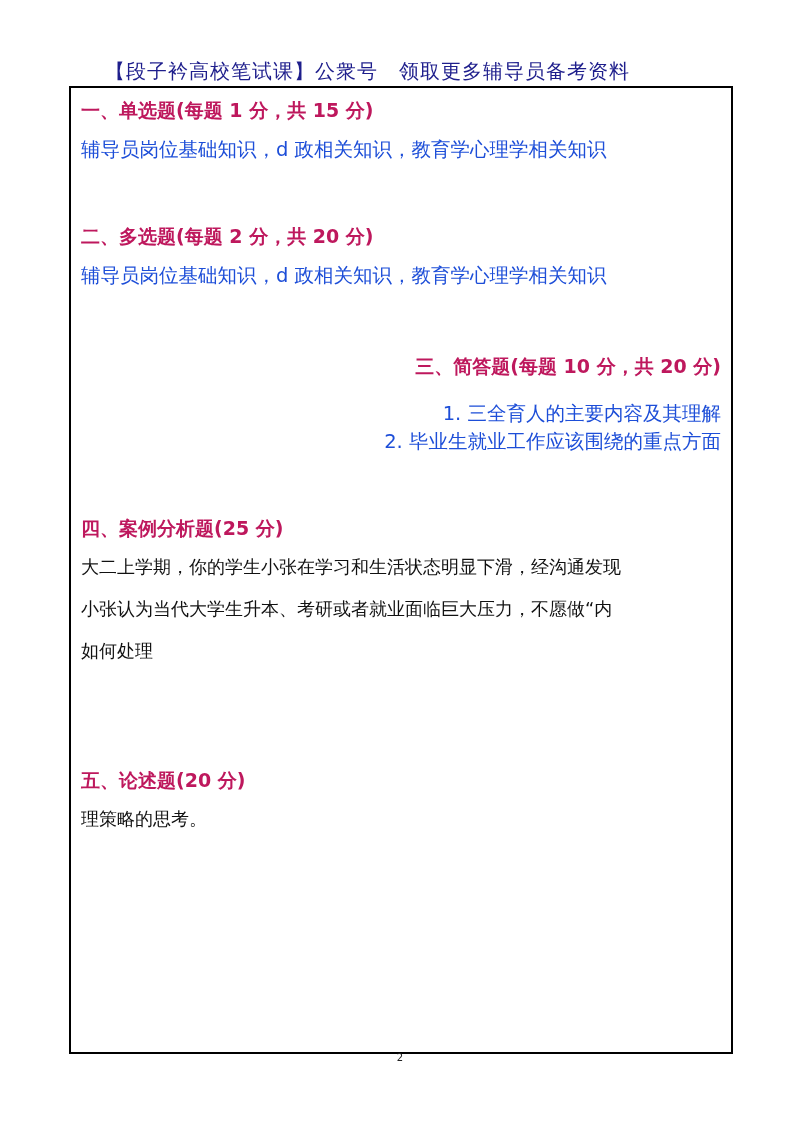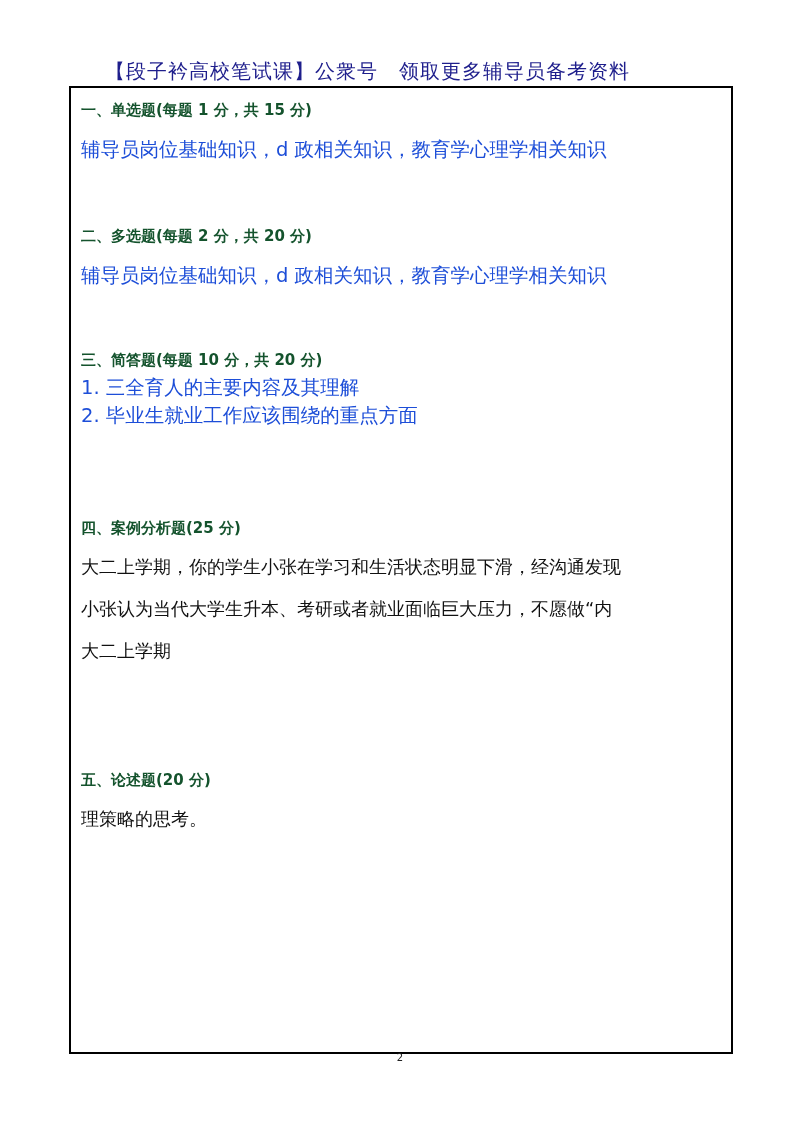"一、单选题(每题 1 分，共 15 分)" .sec-title { color: #14532d -> #be185d; font-size: 15px -> 19px }
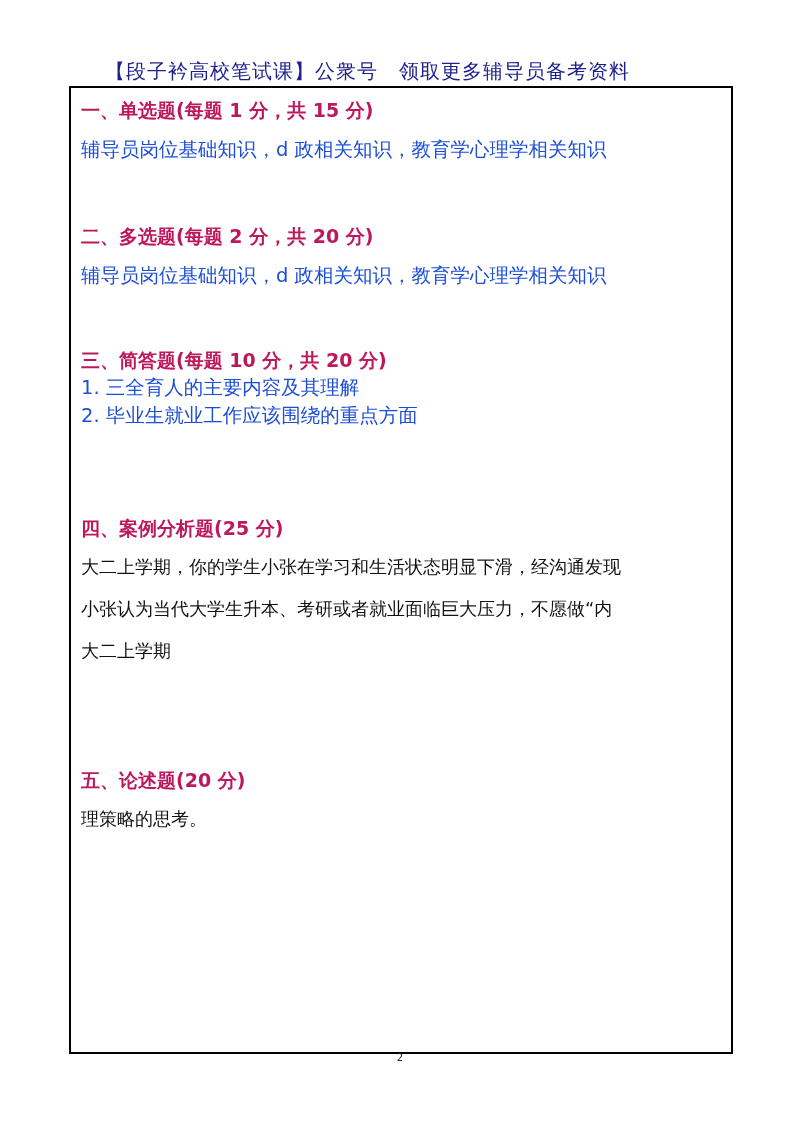"三、简答题(每题 10 分，共 20 分)" div.section { text-align: none -> right; top: 258px -> 264px }
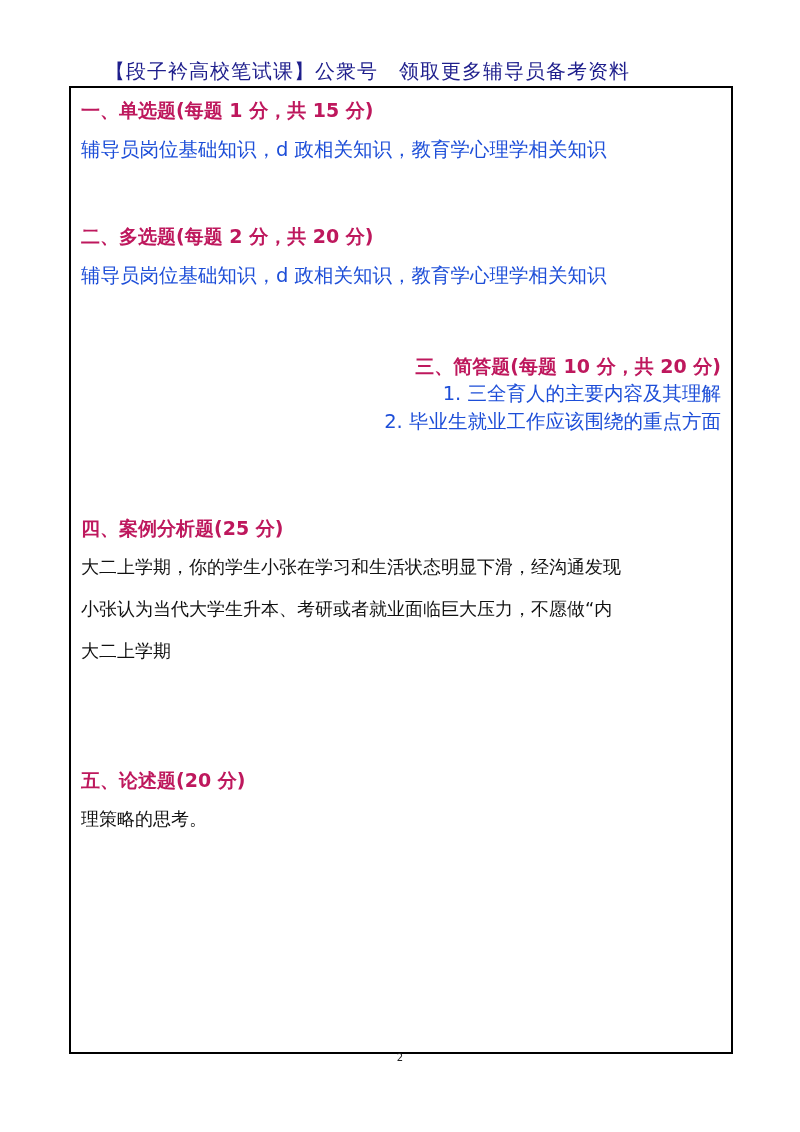"1. 三全育人的主要内容及其理解" div.body-line { margin-top: 0 -> 20px }
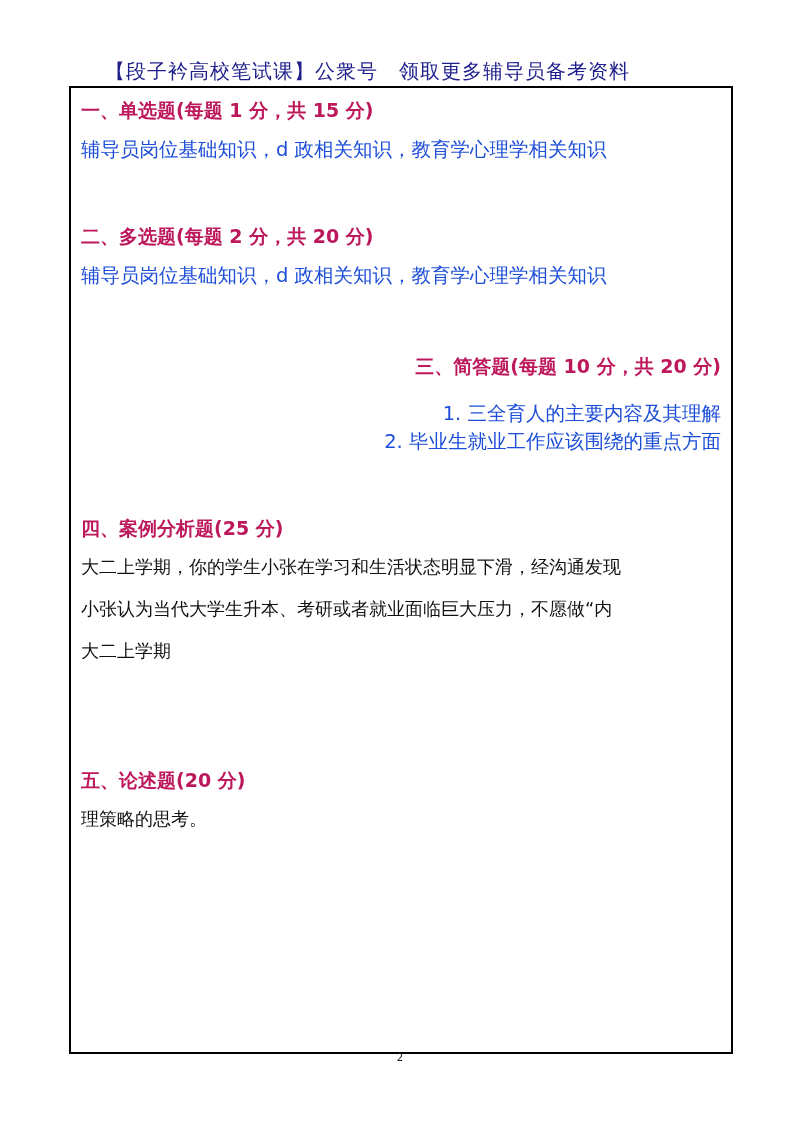"大二上学期" div { text: 大二上学期 -> 如何处理 }
